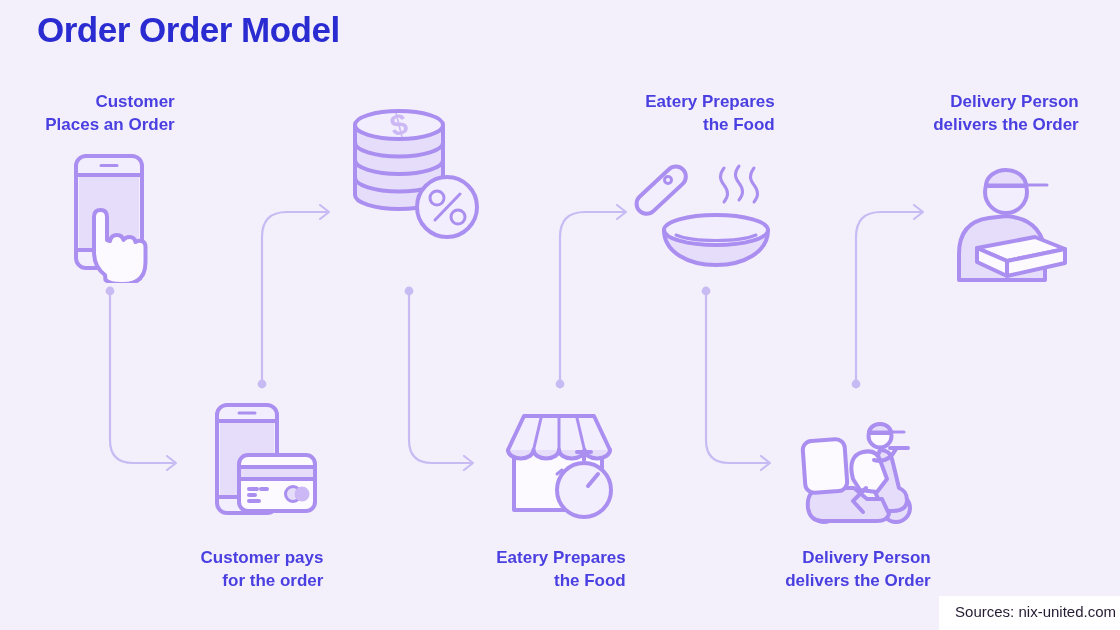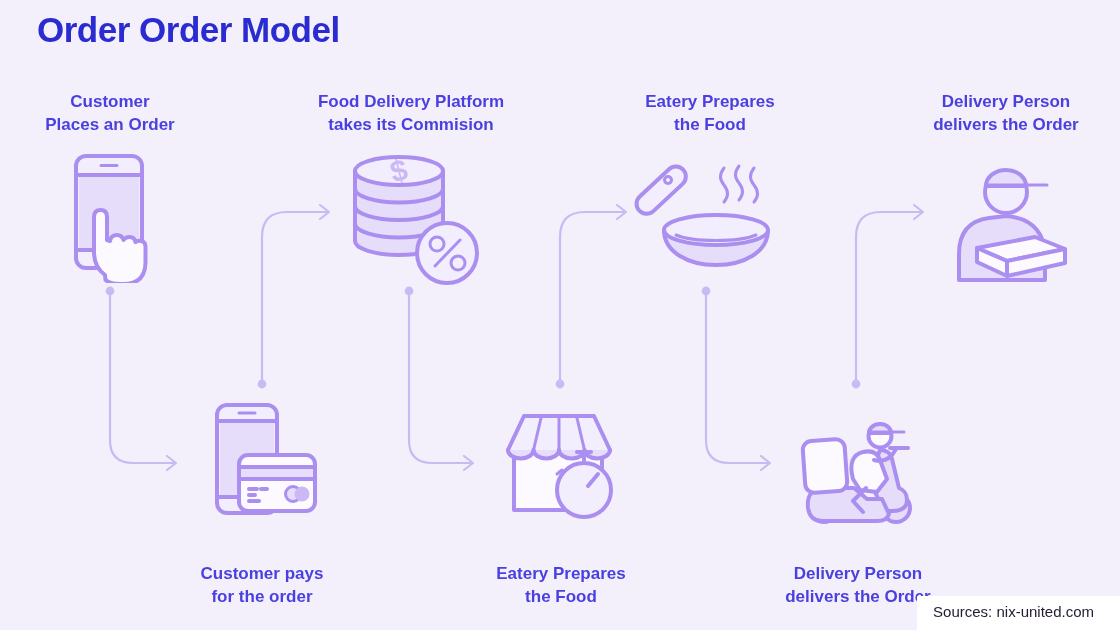"Customer" .step-label { text-align: center -> right }
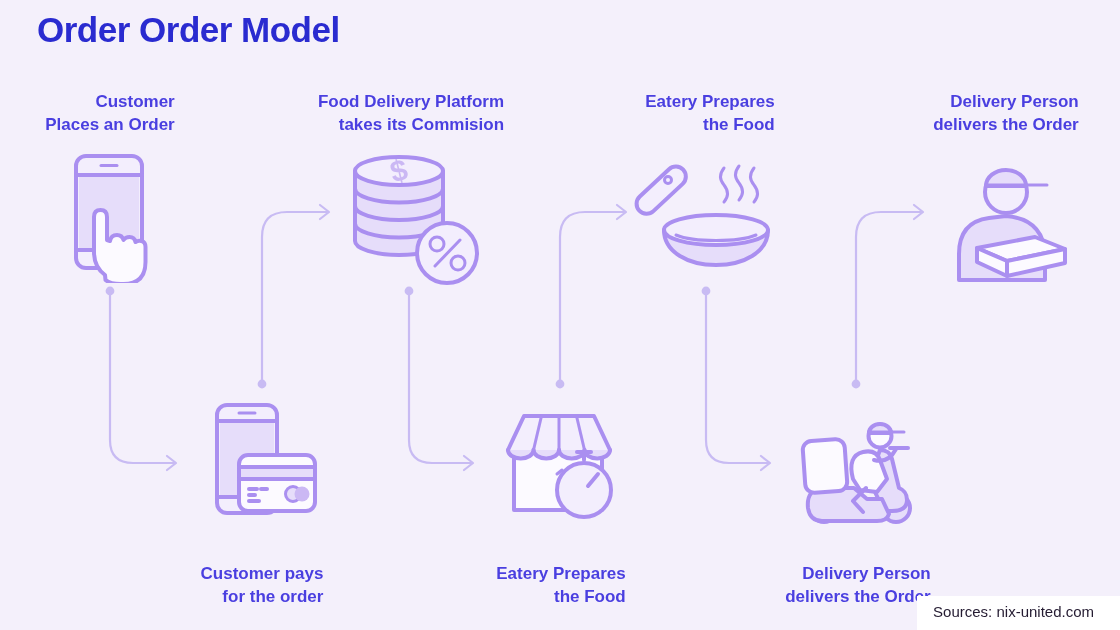"Food Delivery Platform" div.step-label { html: <div>Food Delivery Platform takes its Commision</div> -> none }
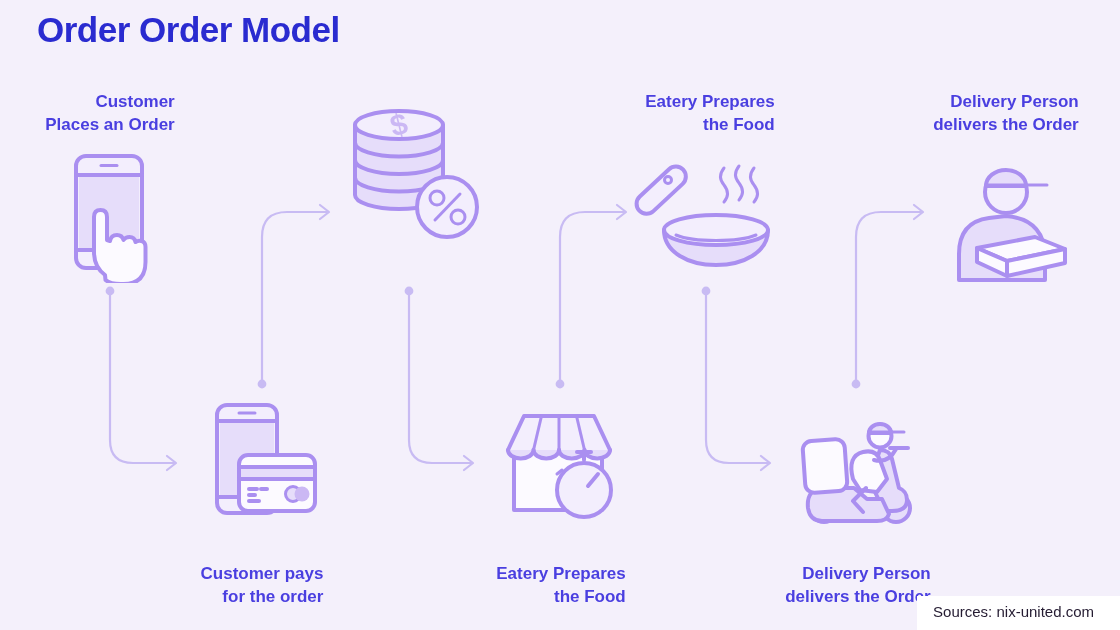"Customer pays" .step.bottom .step-label { margin-top: 36px -> 20px }
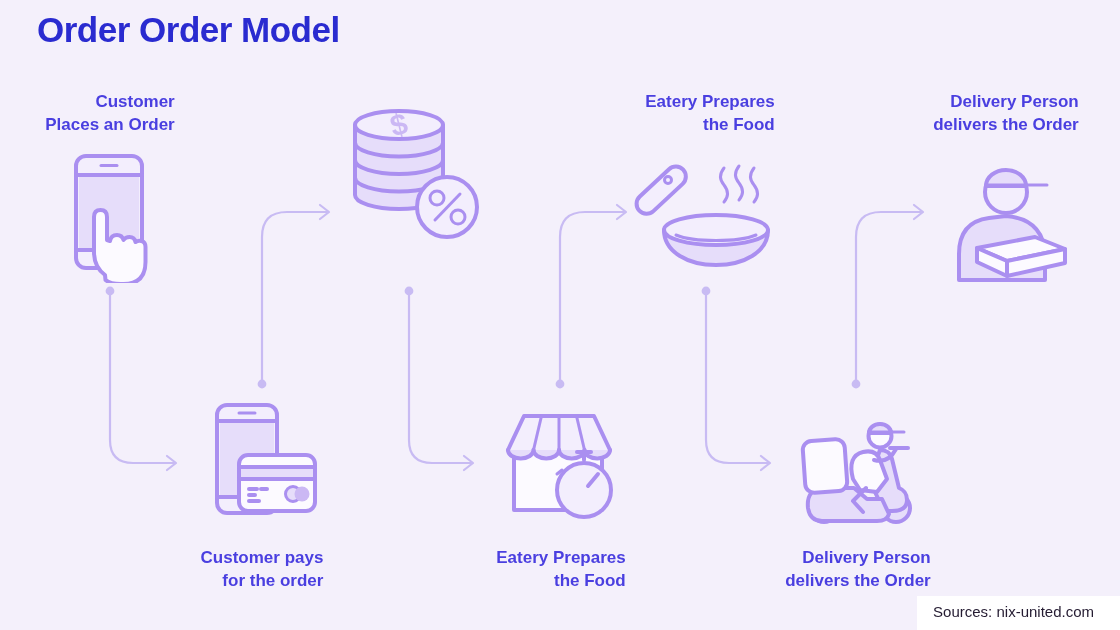"Sources: nix-united.com" .source-strip { padding: 7px 26px 10px 16px -> 7px 4px 10px 16px }
